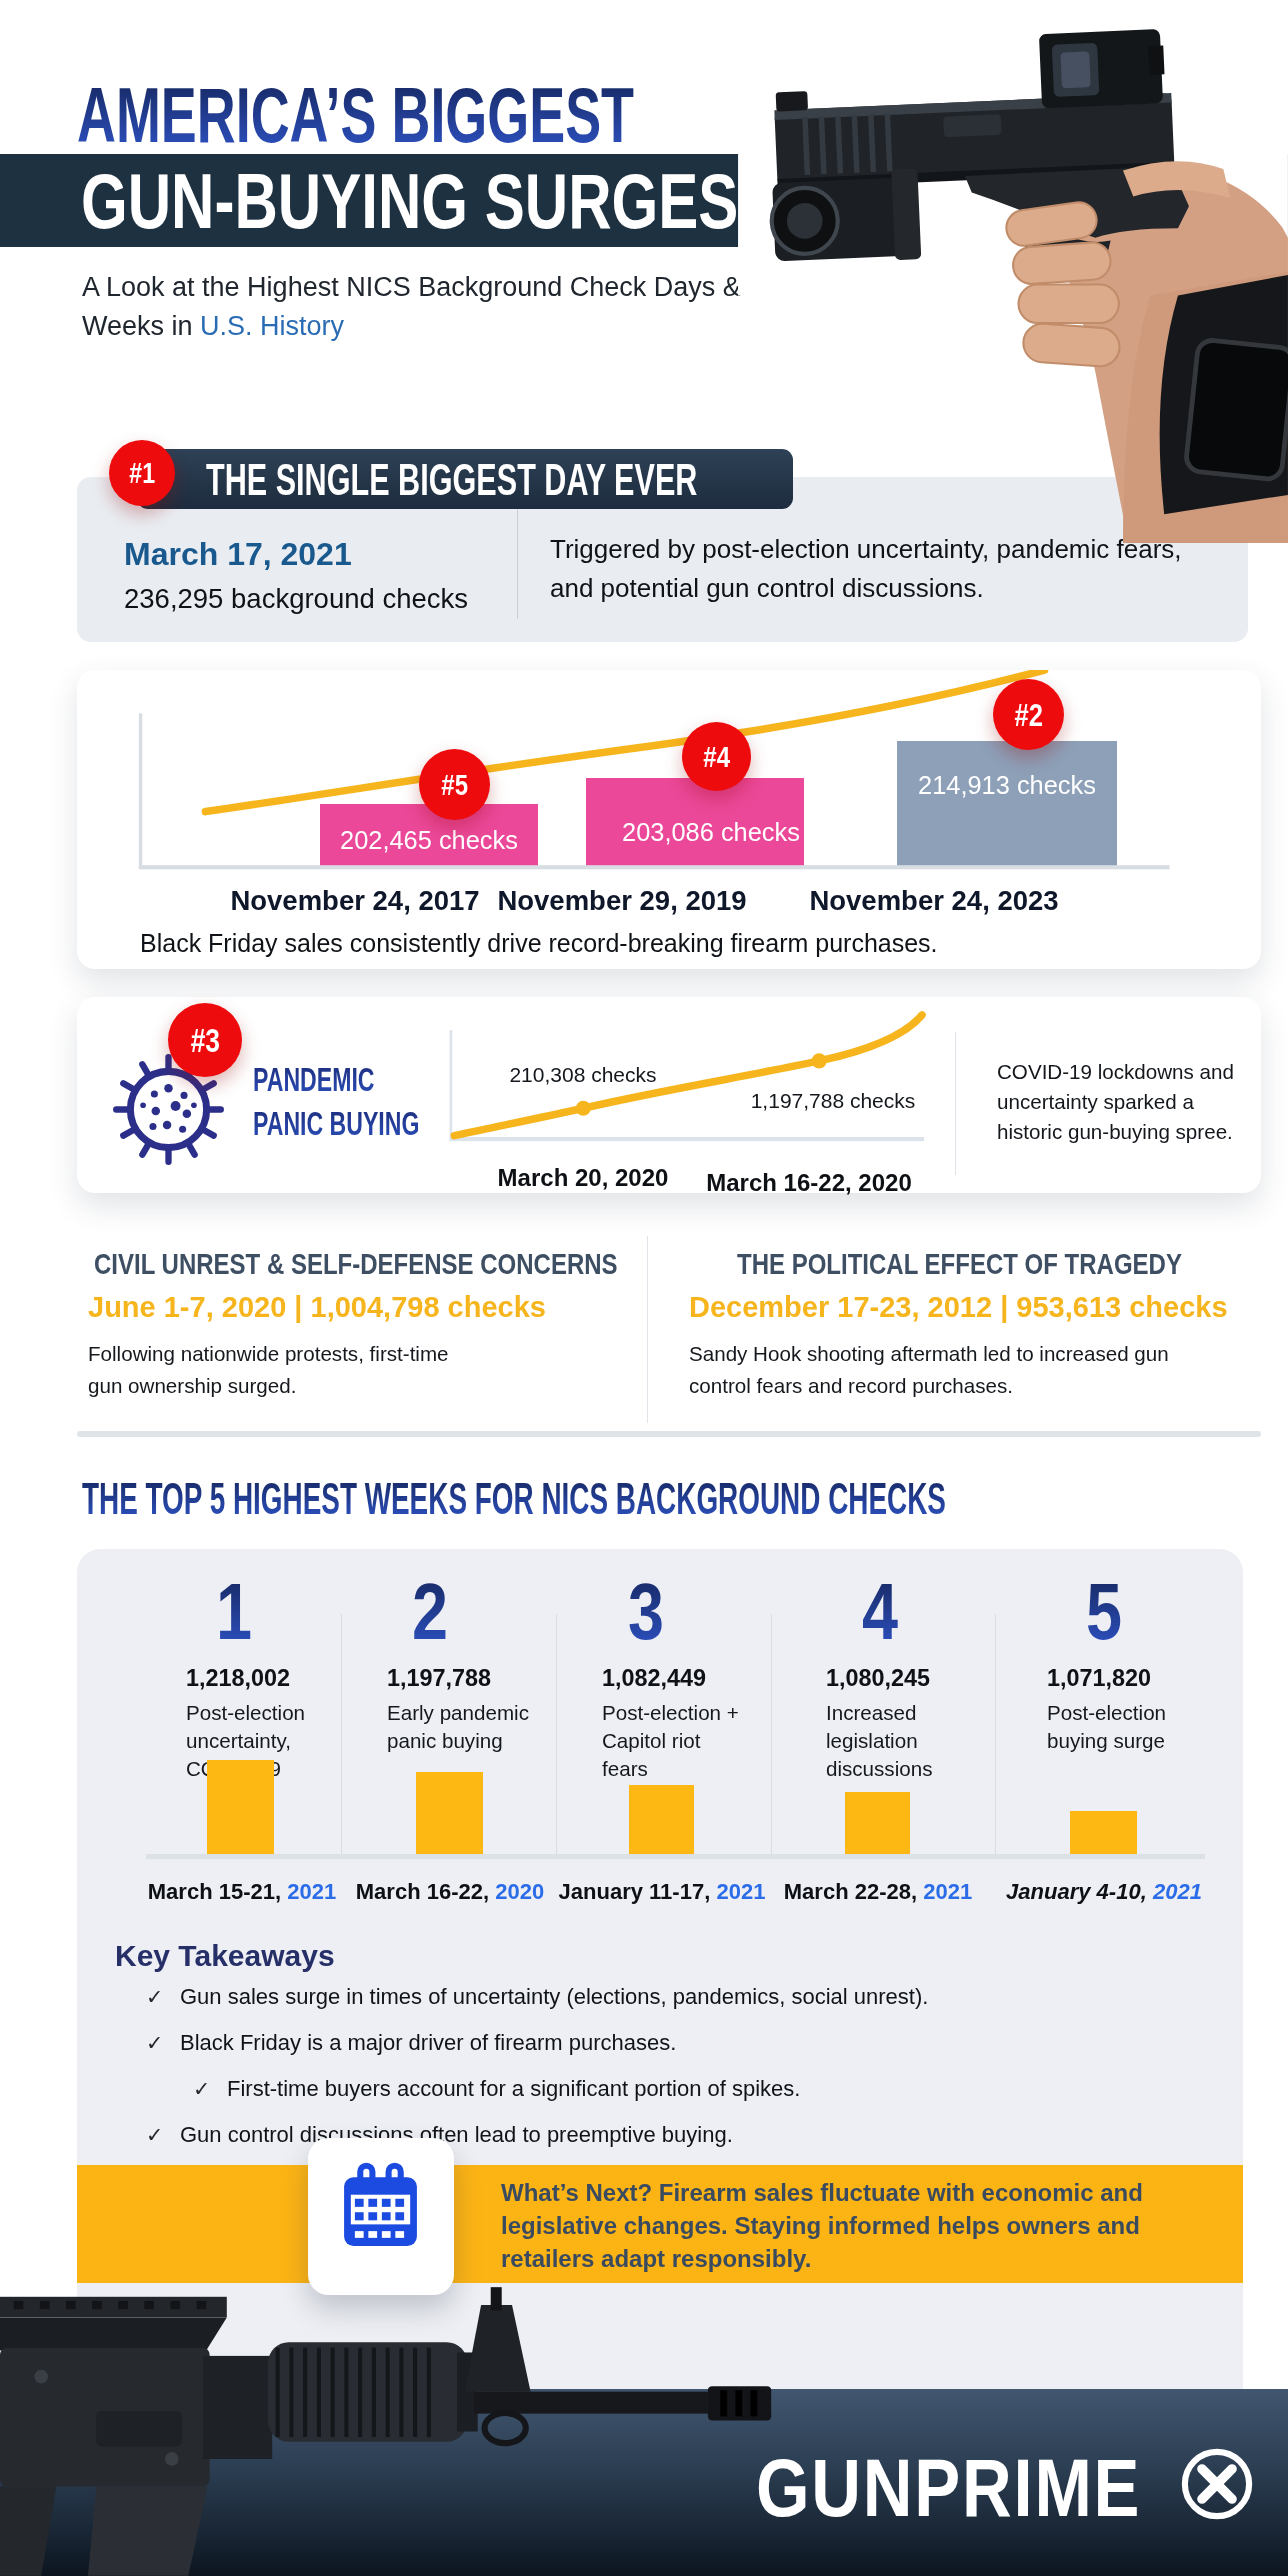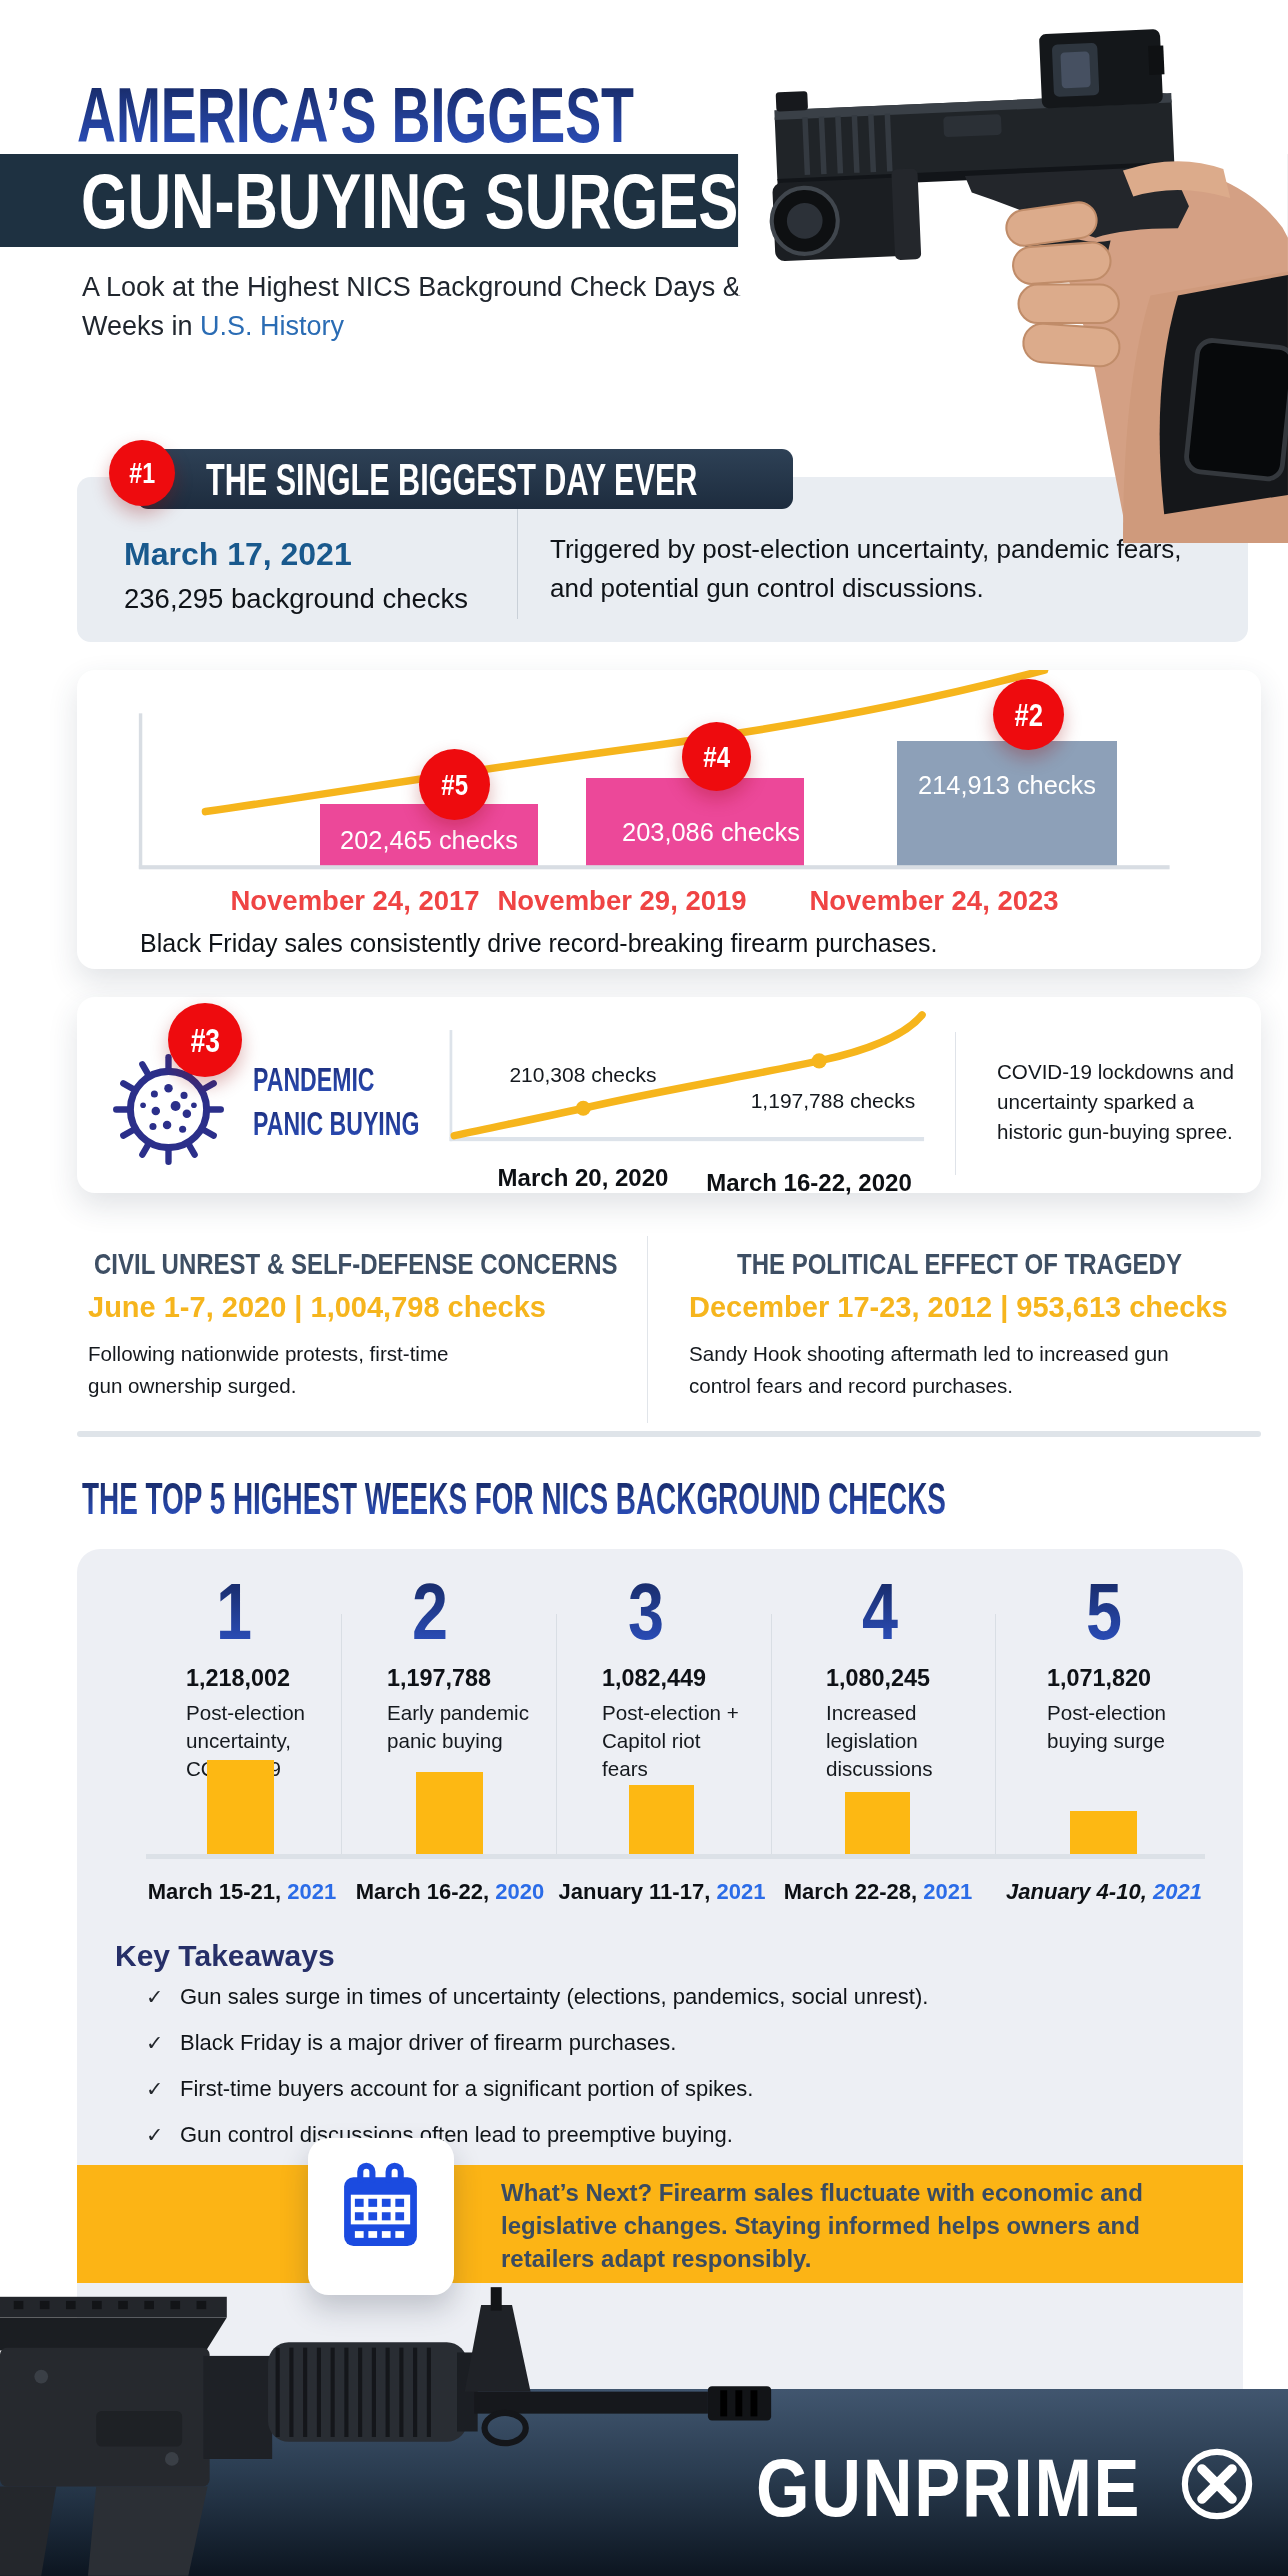"November 24, 2017" .bfdate { color: #ef4444 -> #0f172a }
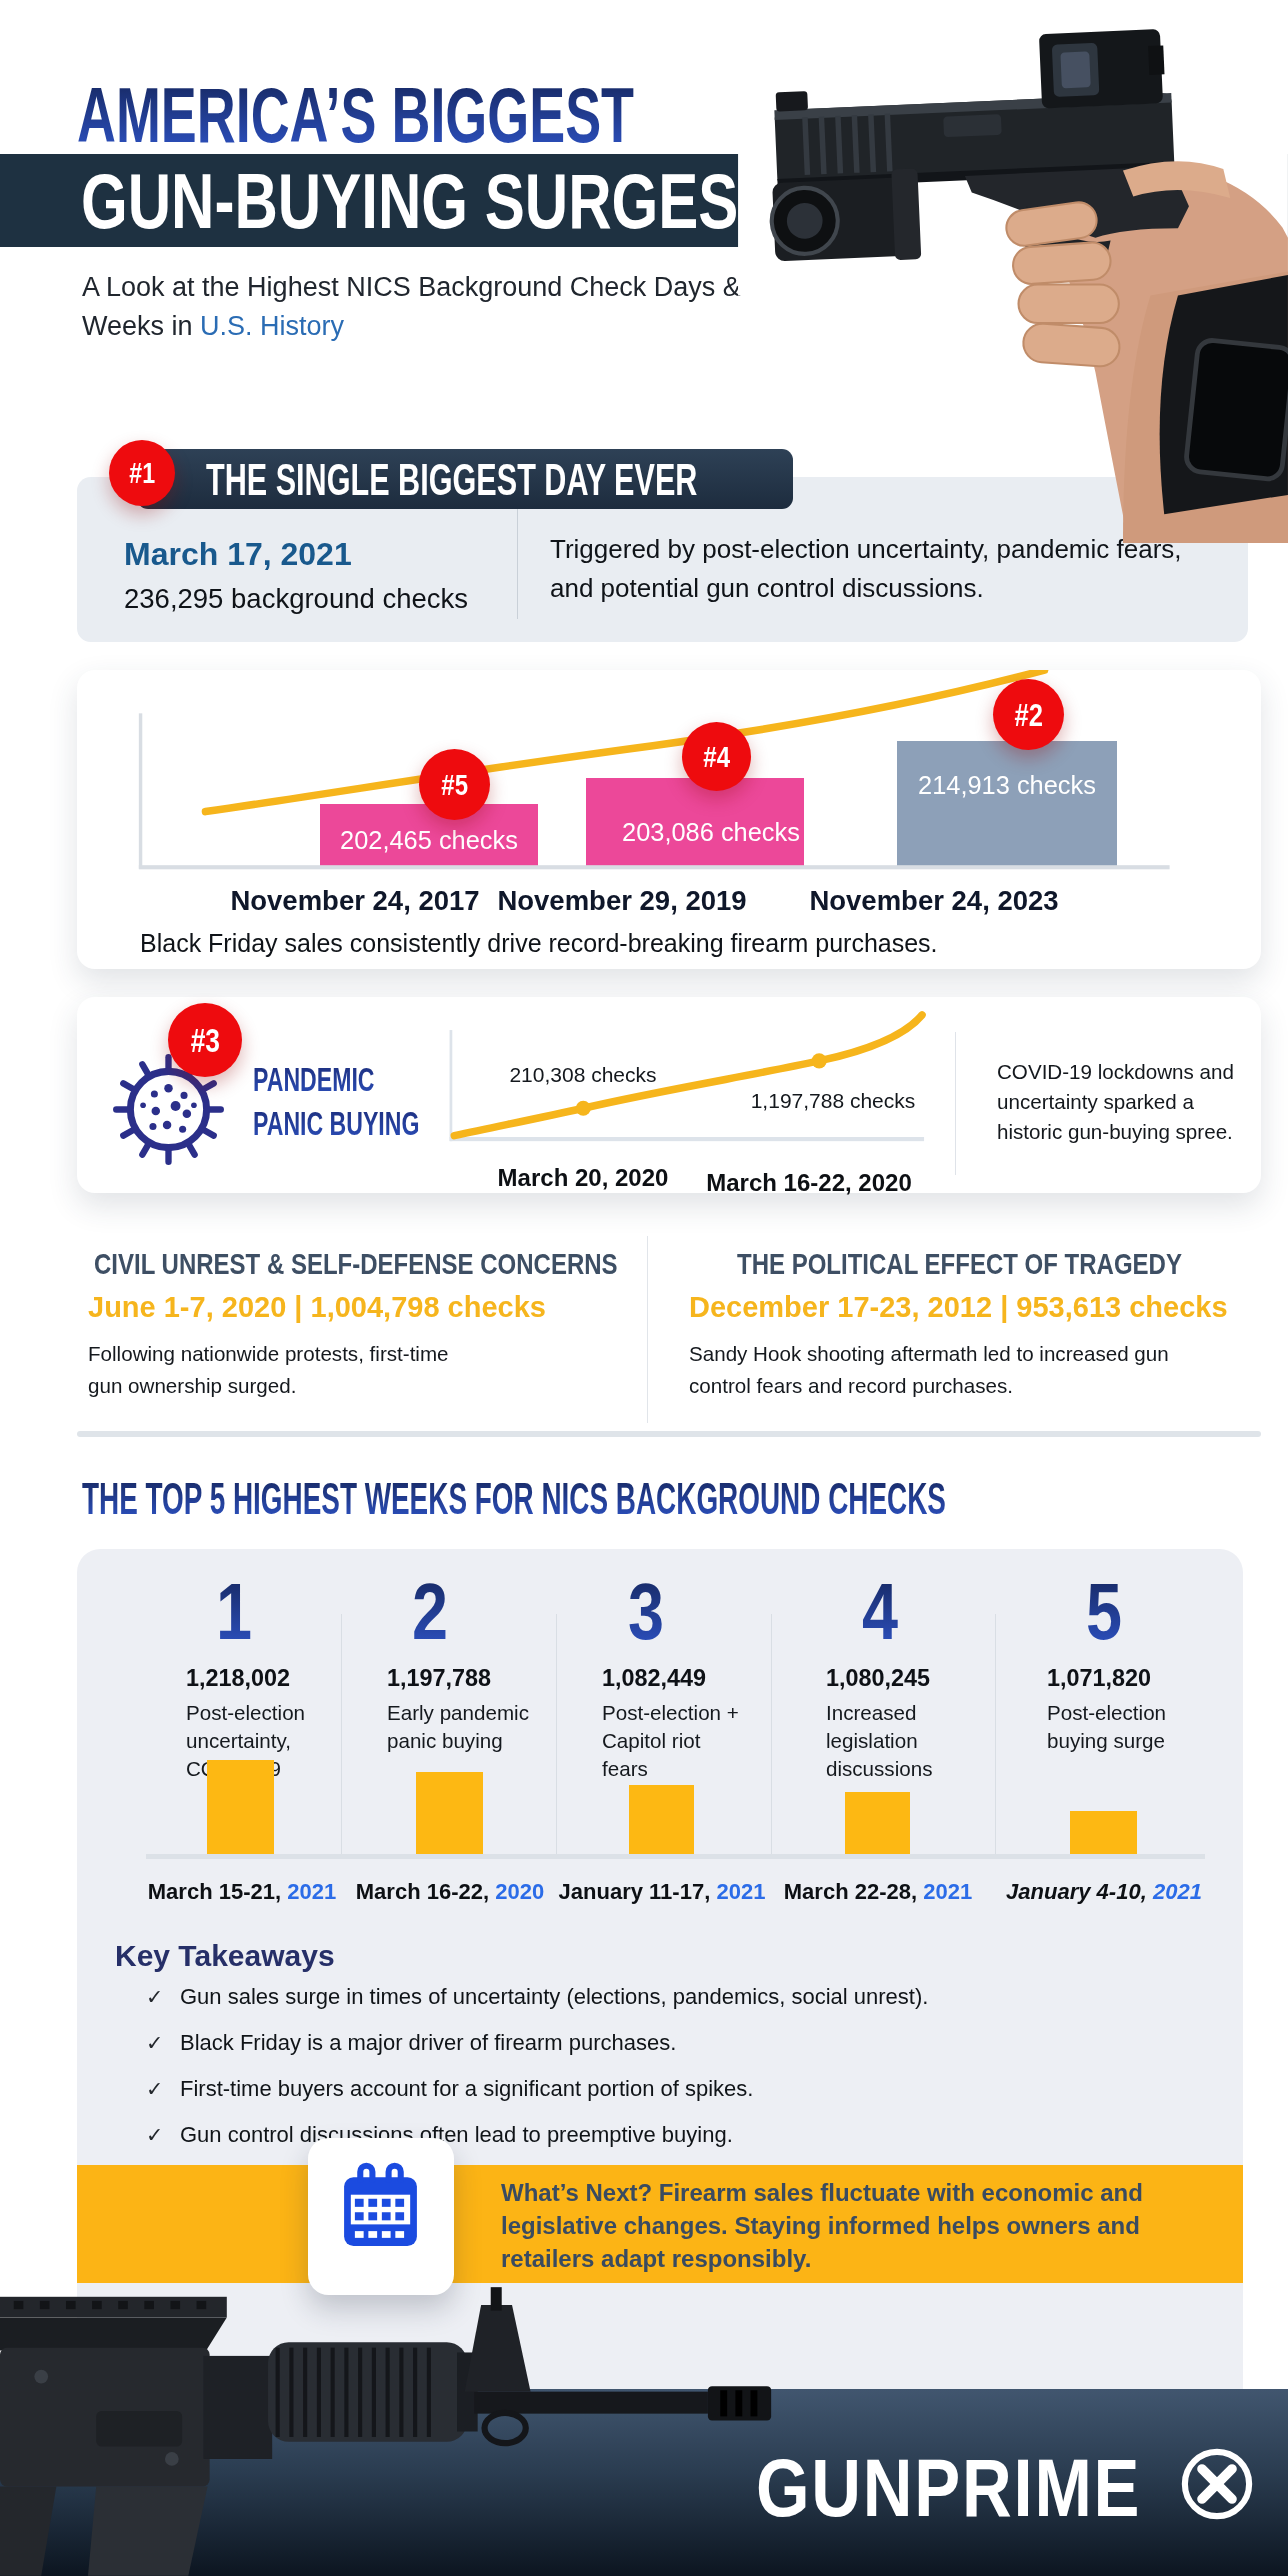"✓ First-time buyers account for" div.takeaway { margin-left: none -> 47px }
